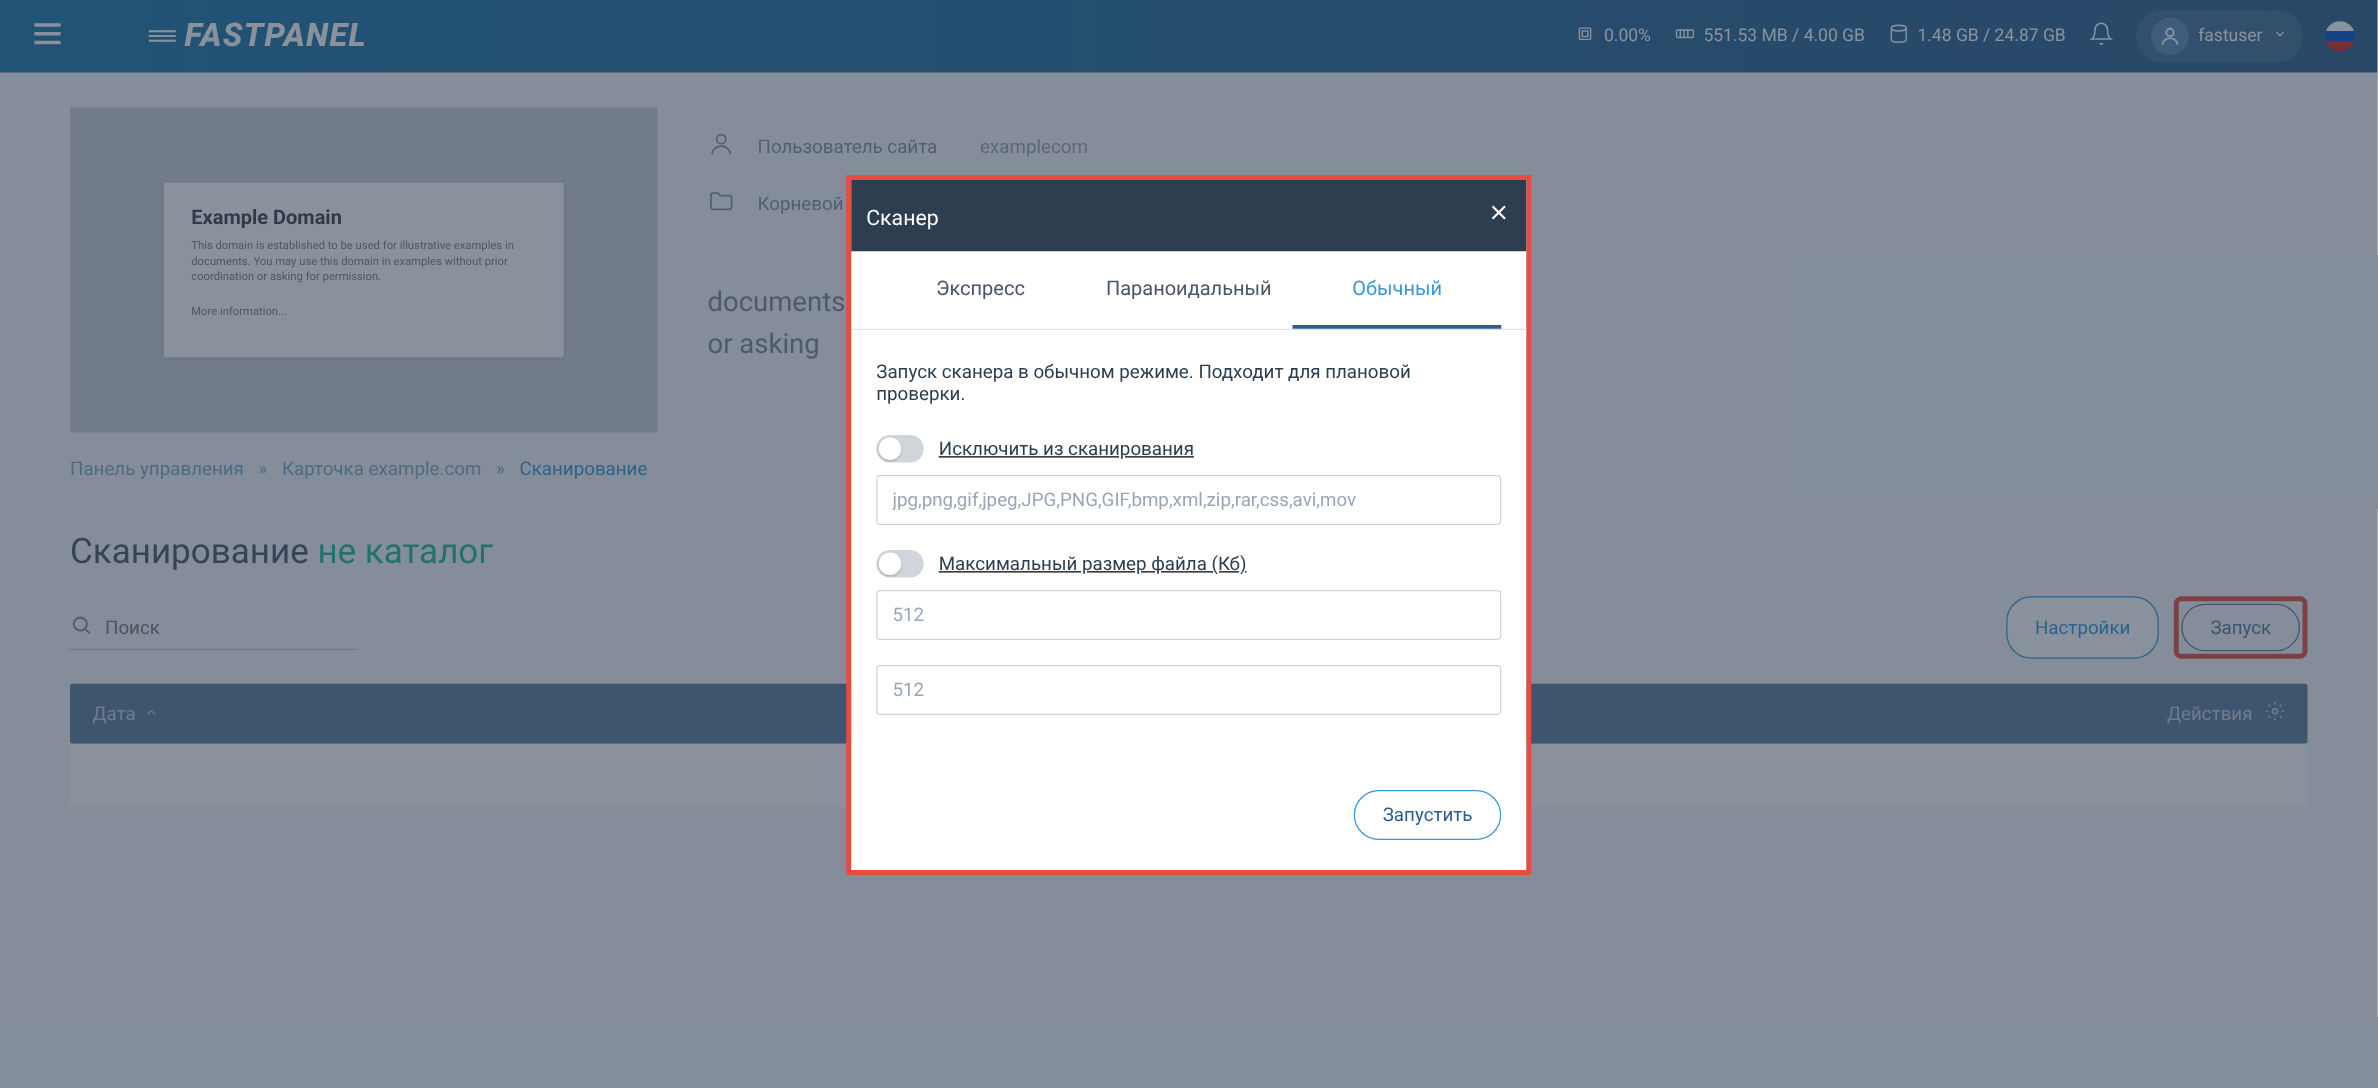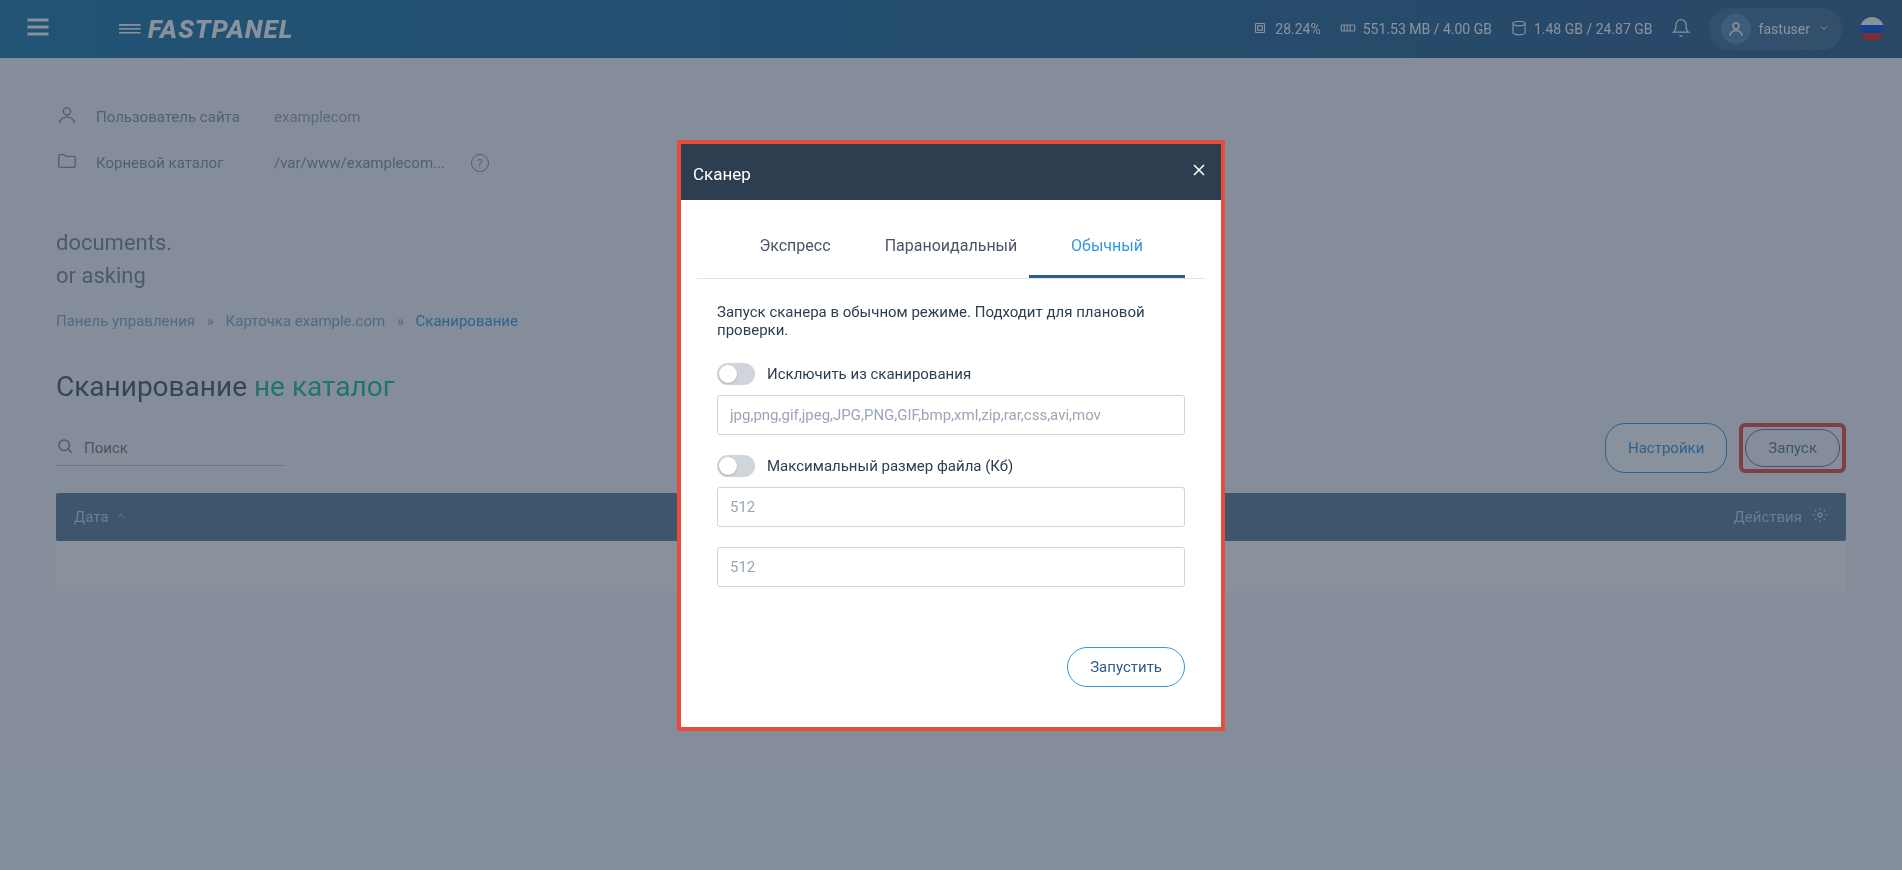"28.24%" span { text: 28.24% -> 0.00% }
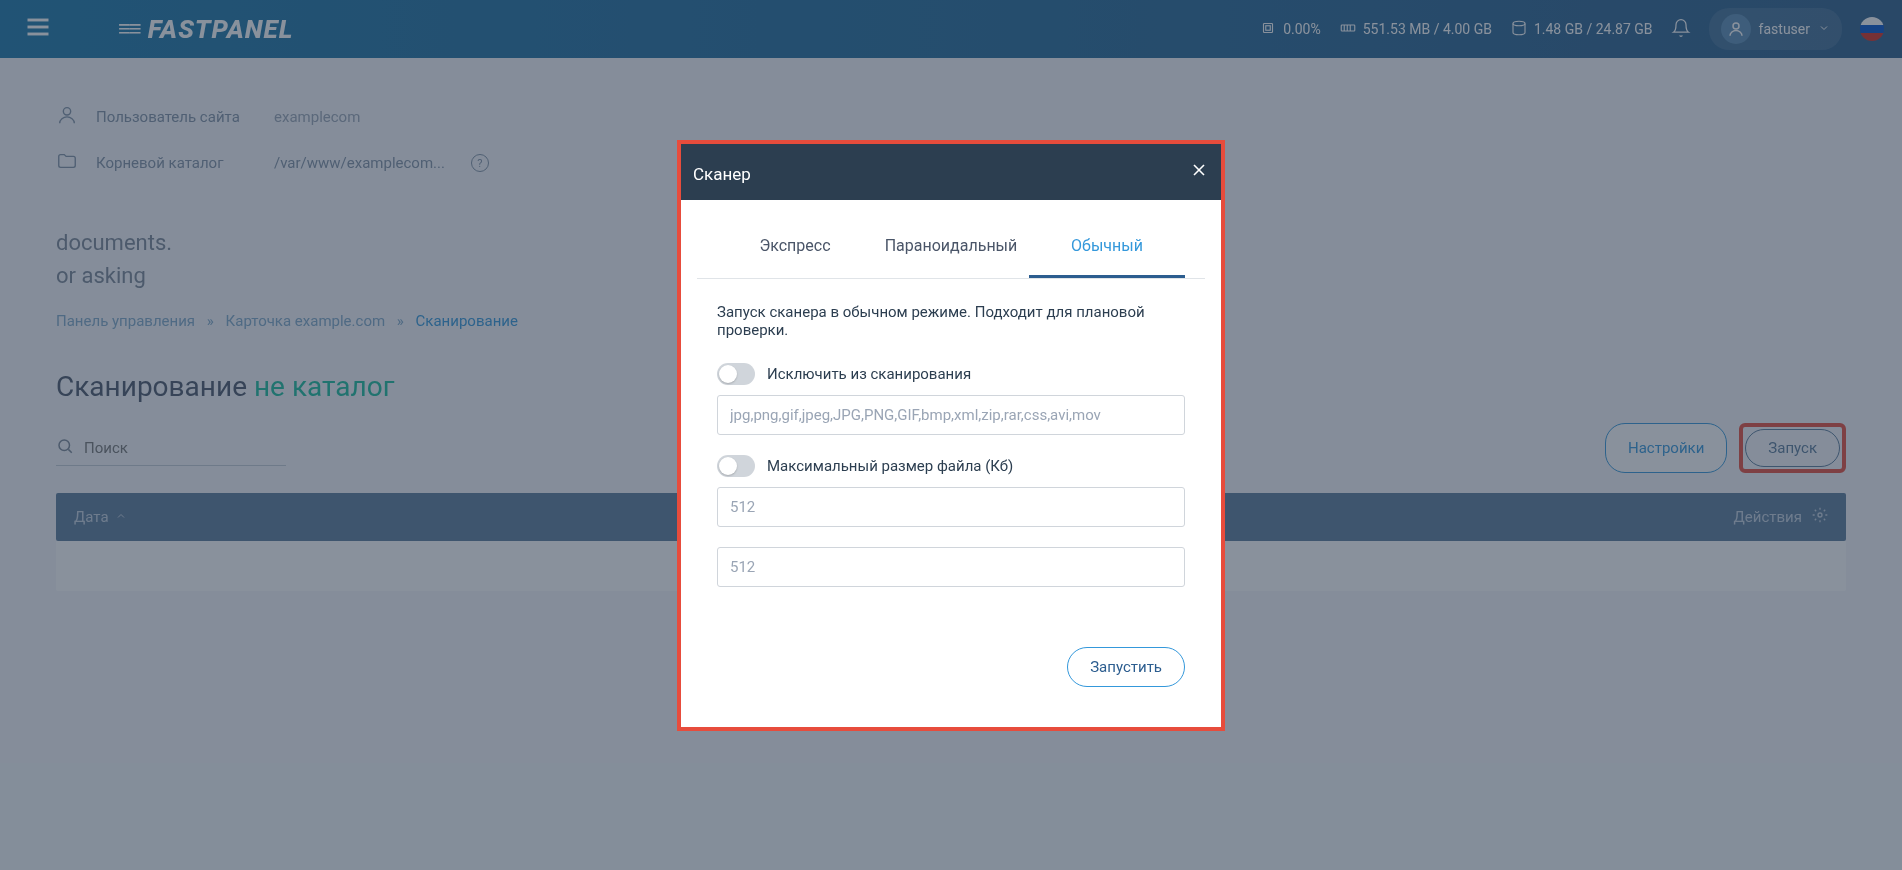"Example Domain" div.preview { html: none -> <div> <div> <h3>Example Domain</h3> <p>This domain is established to be used for illustrative examples in documents. You may use this domain in examples without prior coordination or asking for permission.</p> <a>More information...</a> </div> </div> }
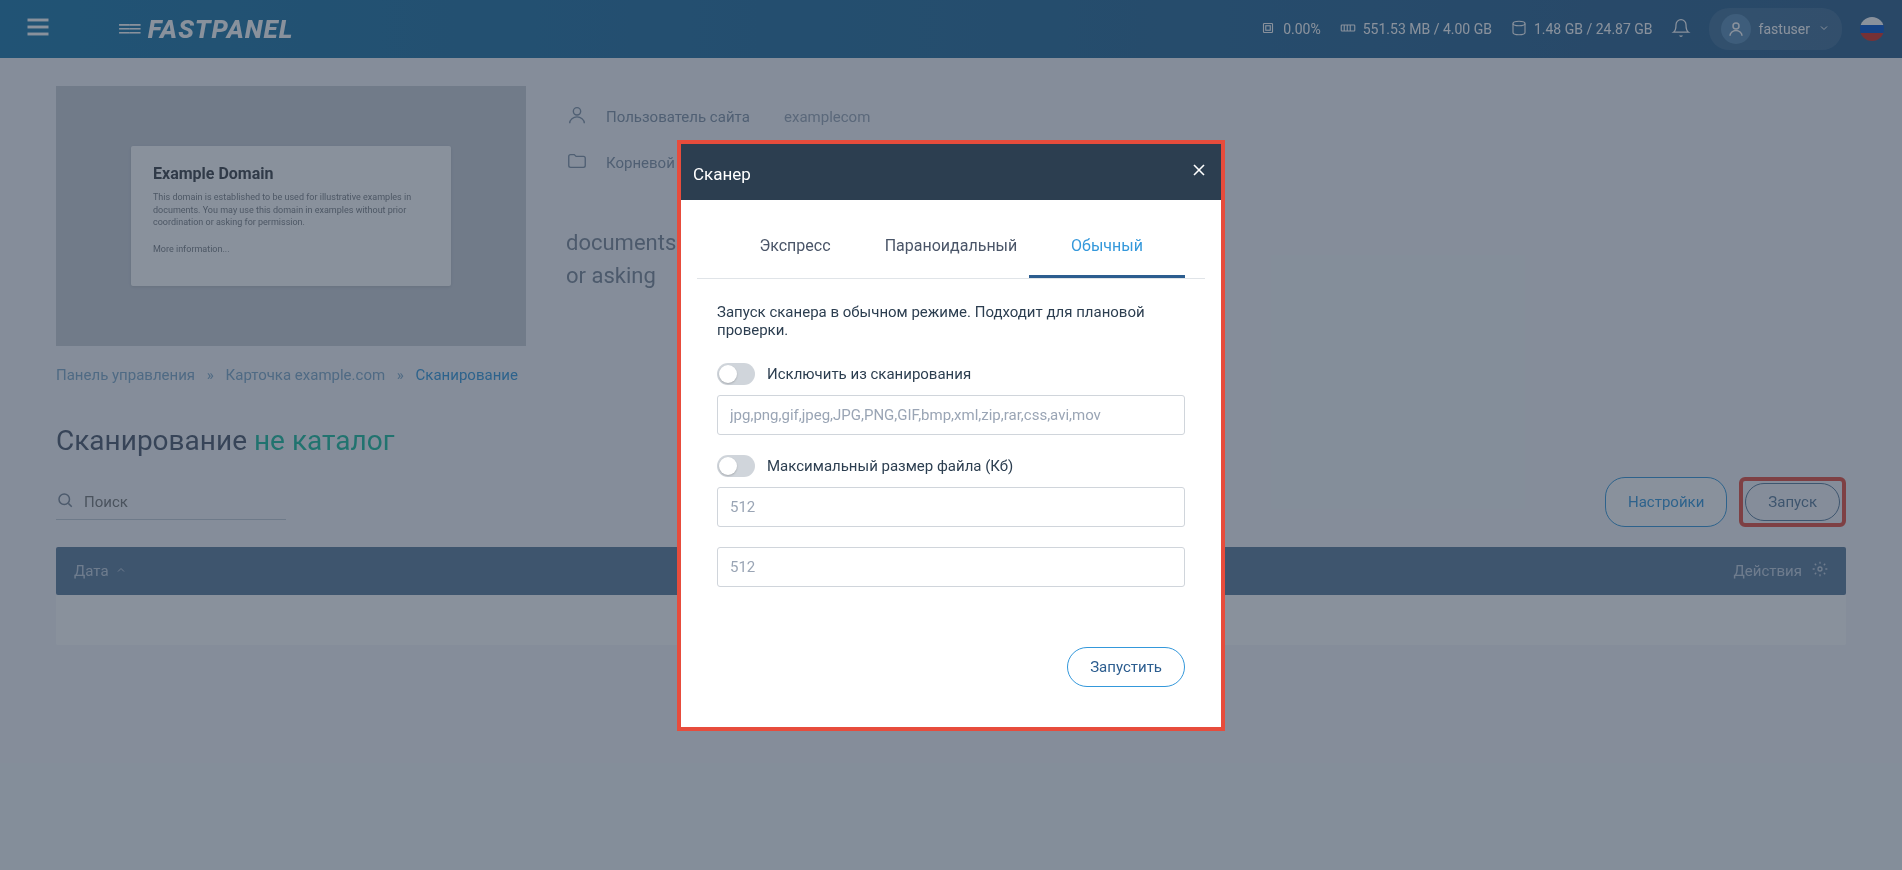"Экспресс" .modal-body { padding: 16px -> 0 }
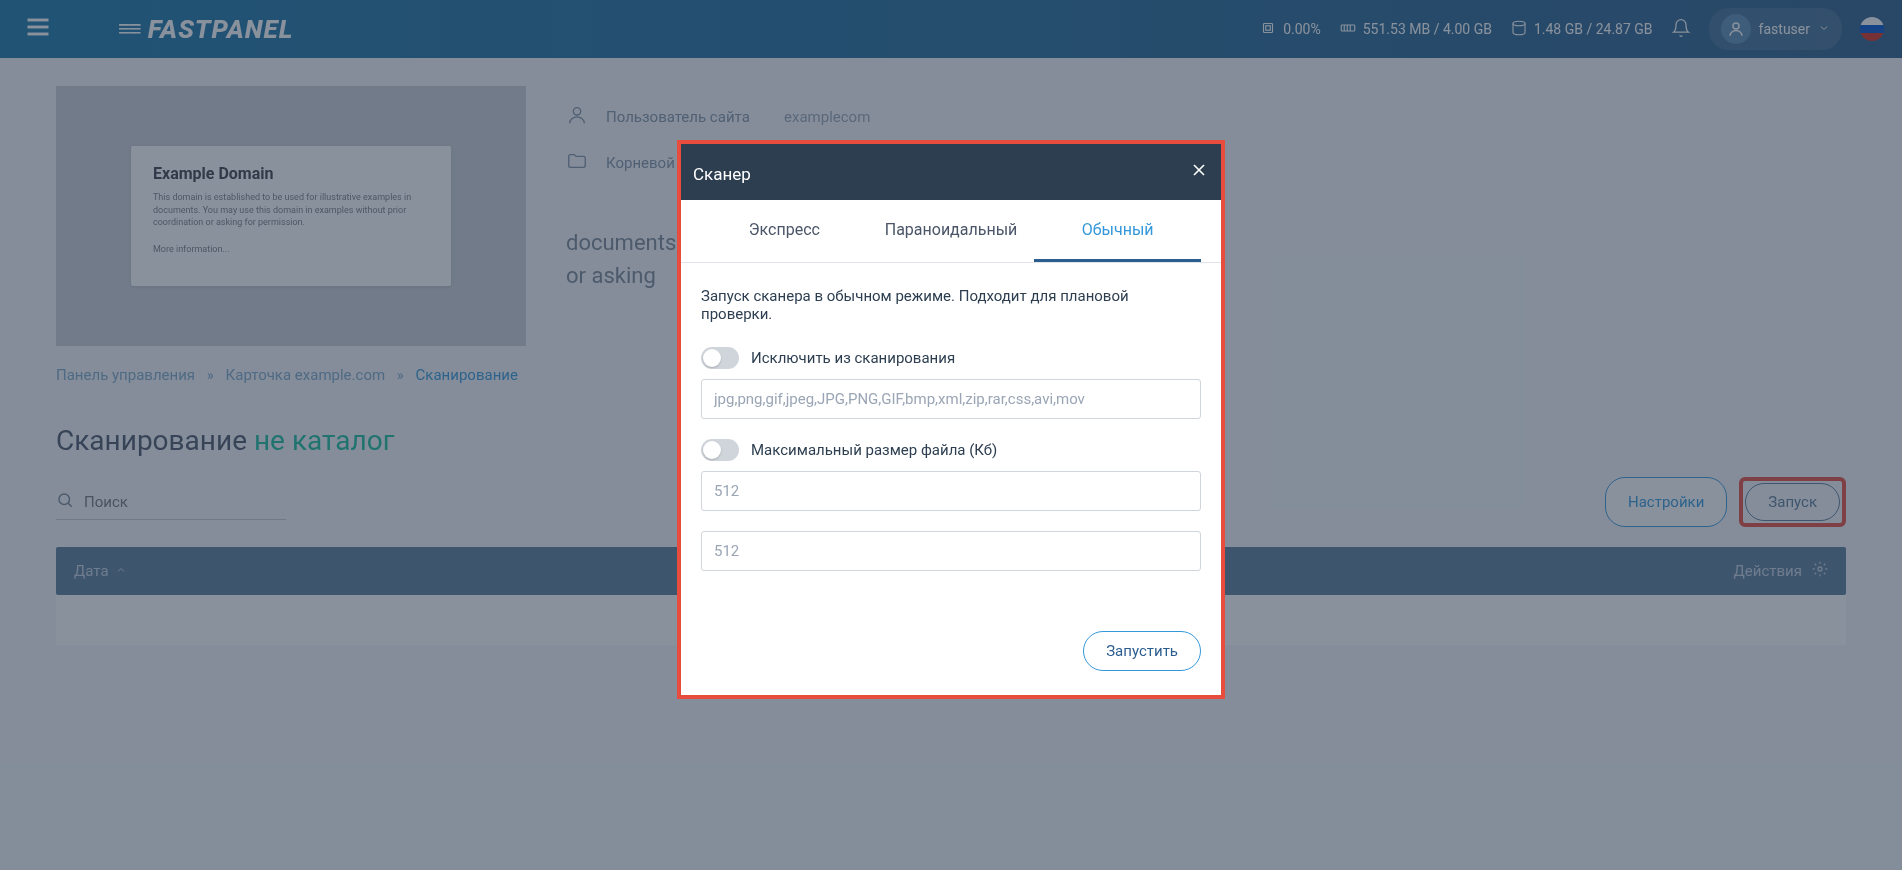"Исключить из сканирования" .field-group { text-decoration: none -> underline }
